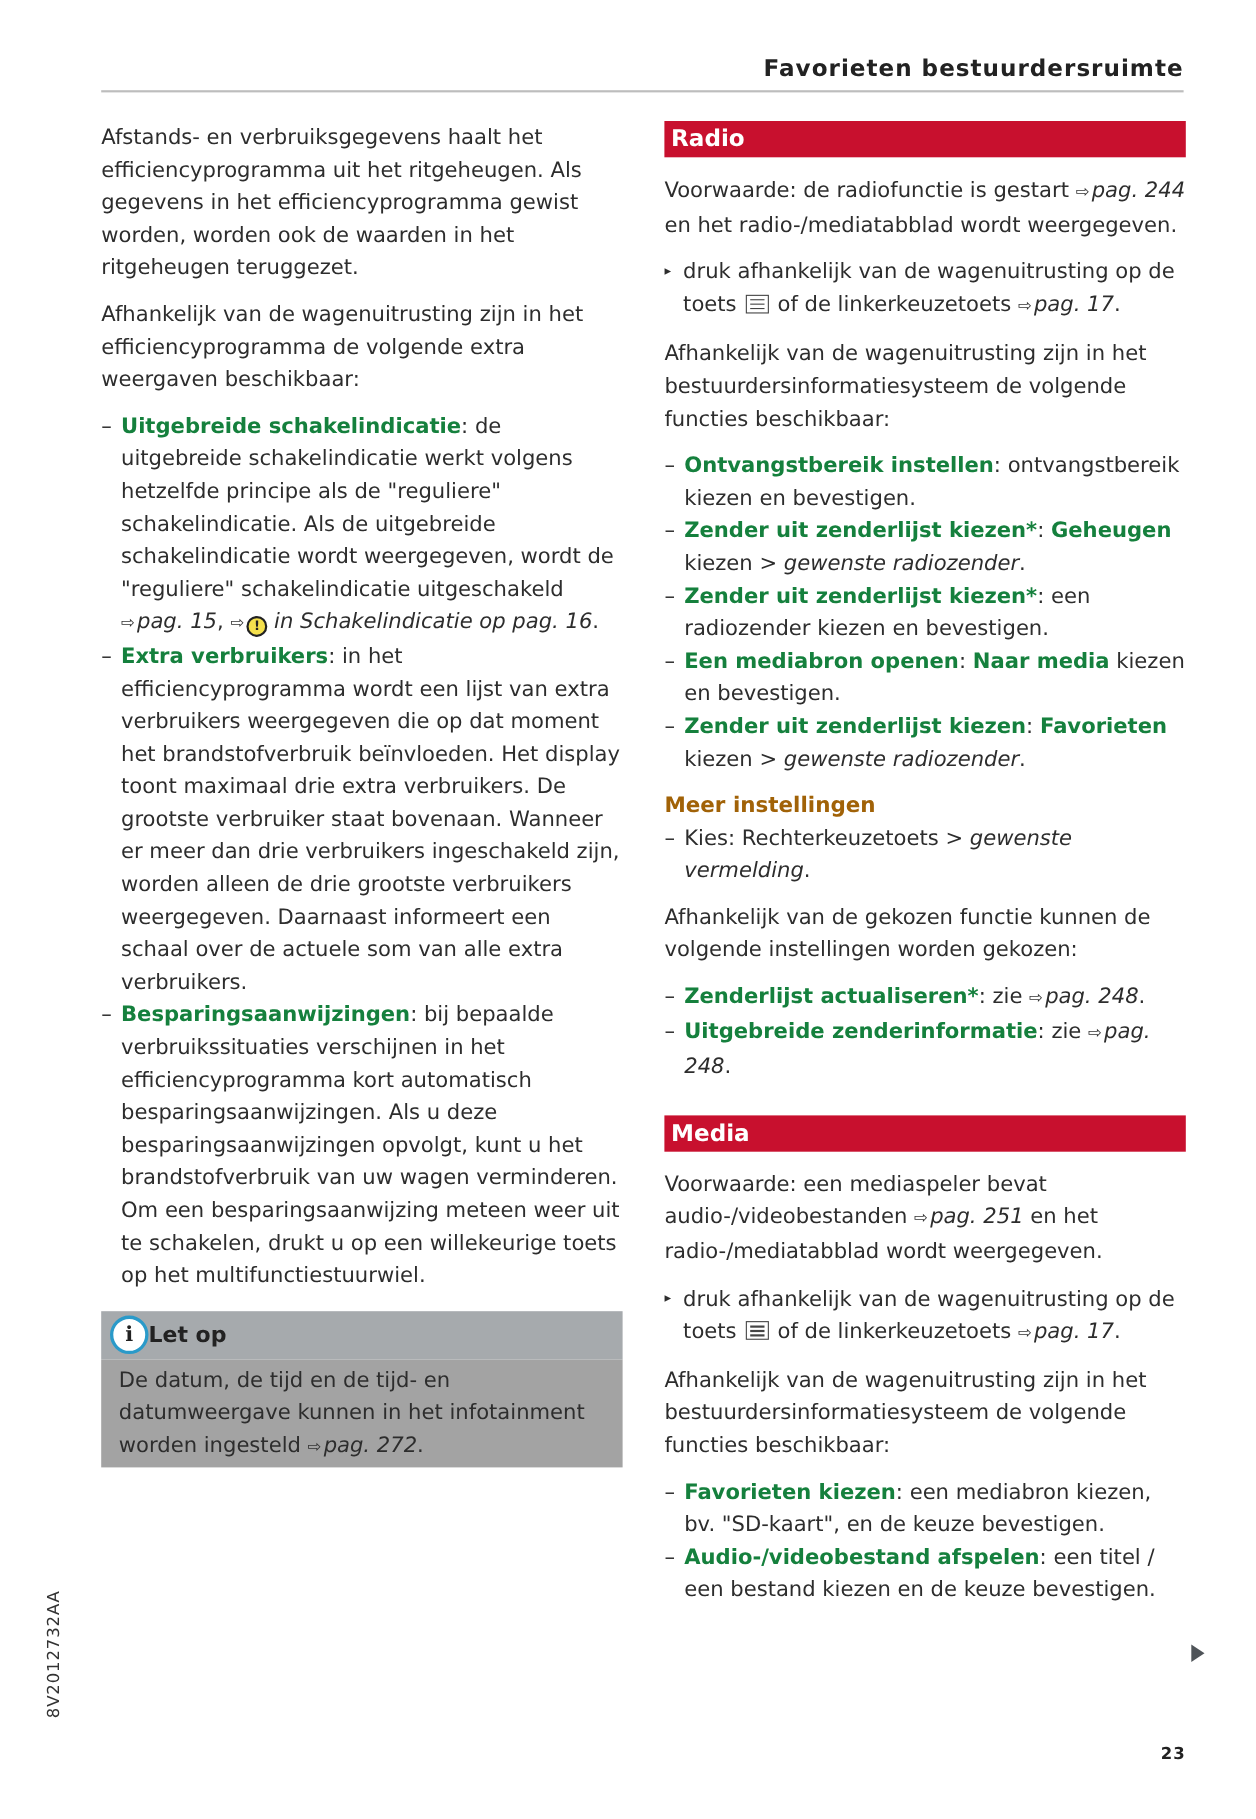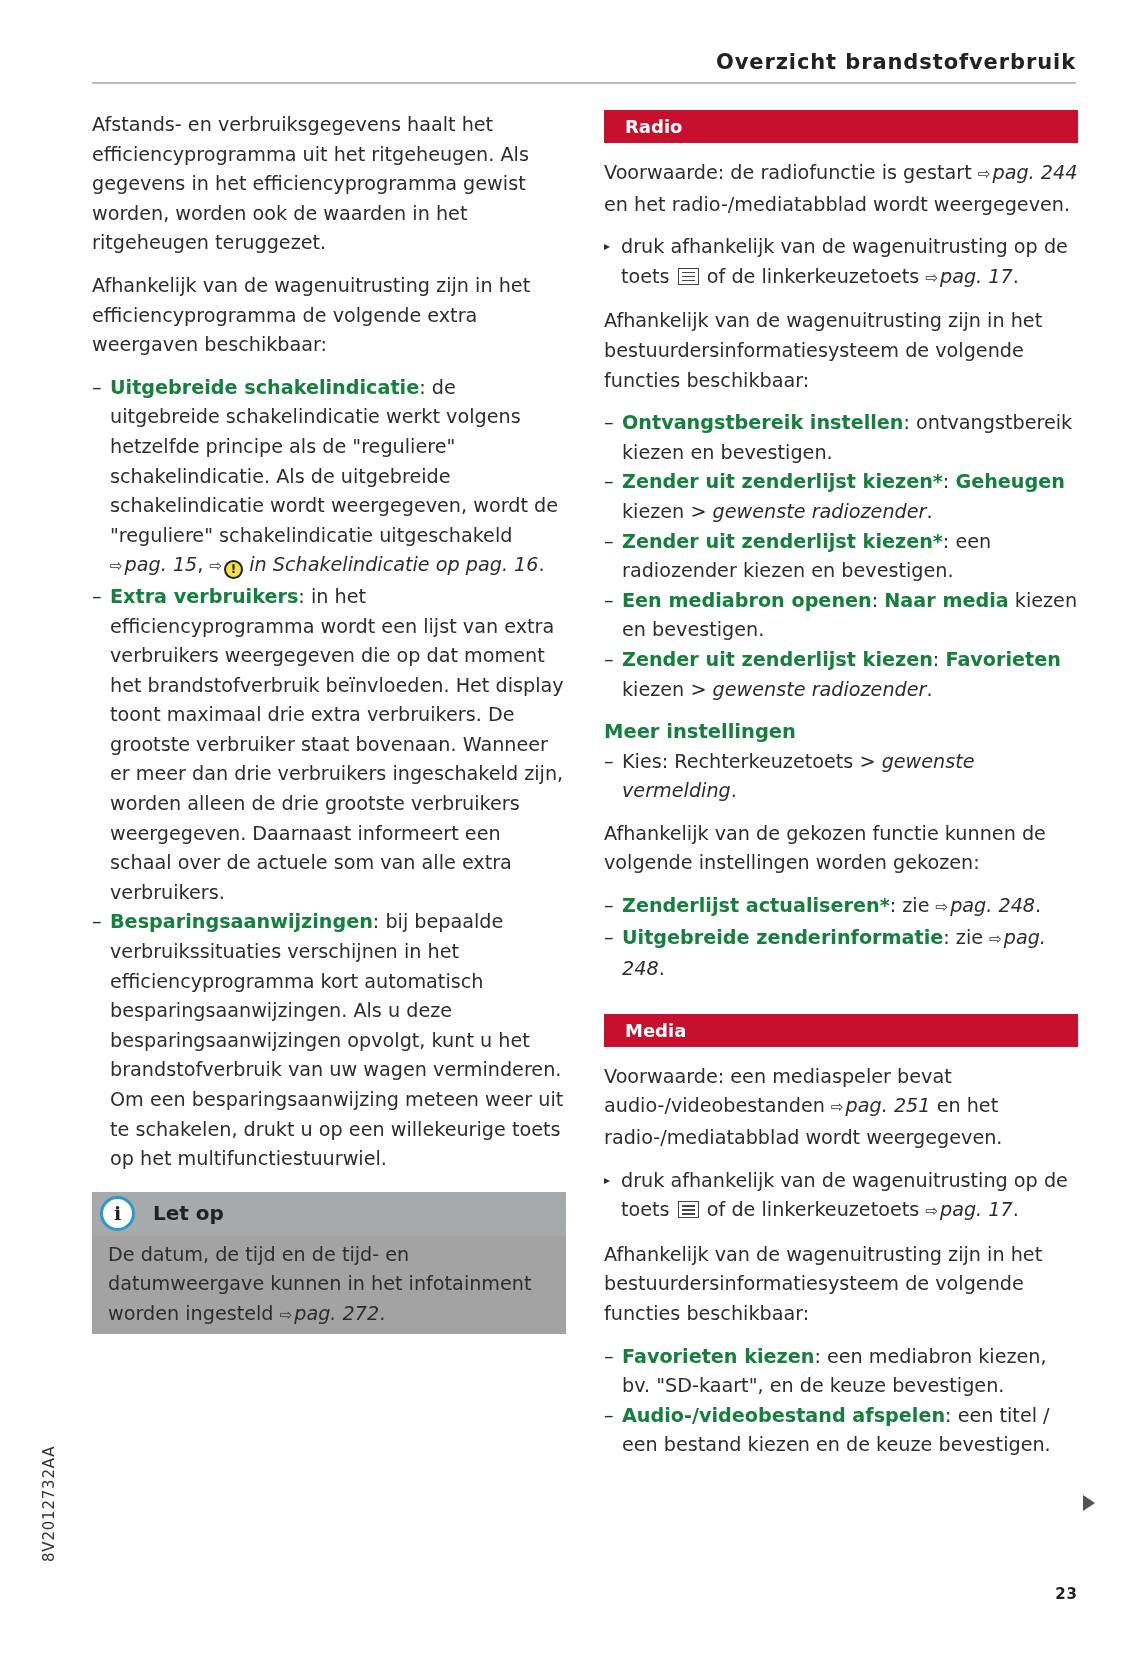"Overzicht brandstofverbruik" div.header-title { text: Overzicht brandstofverbruik -> Favorieten bestuurdersruimte }
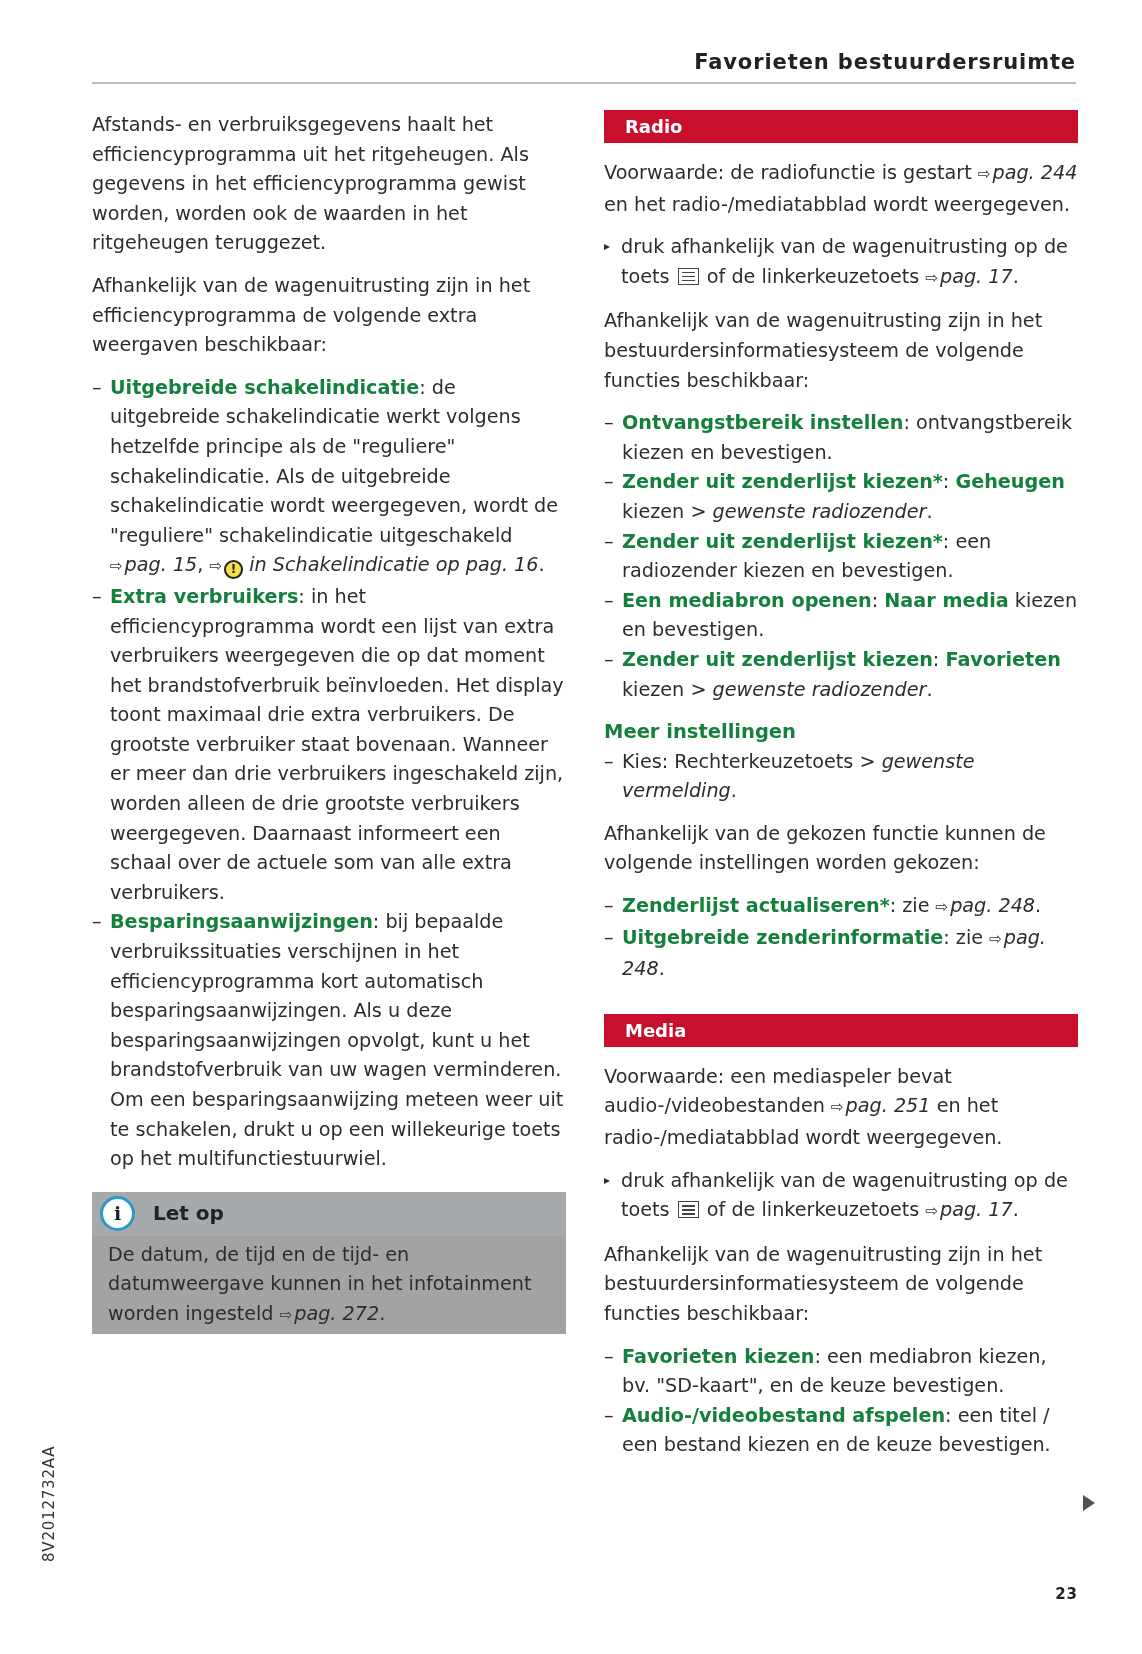"Radio" .section-bar { font-size: 18px -> 21px; padding-left: 21px -> 6px }
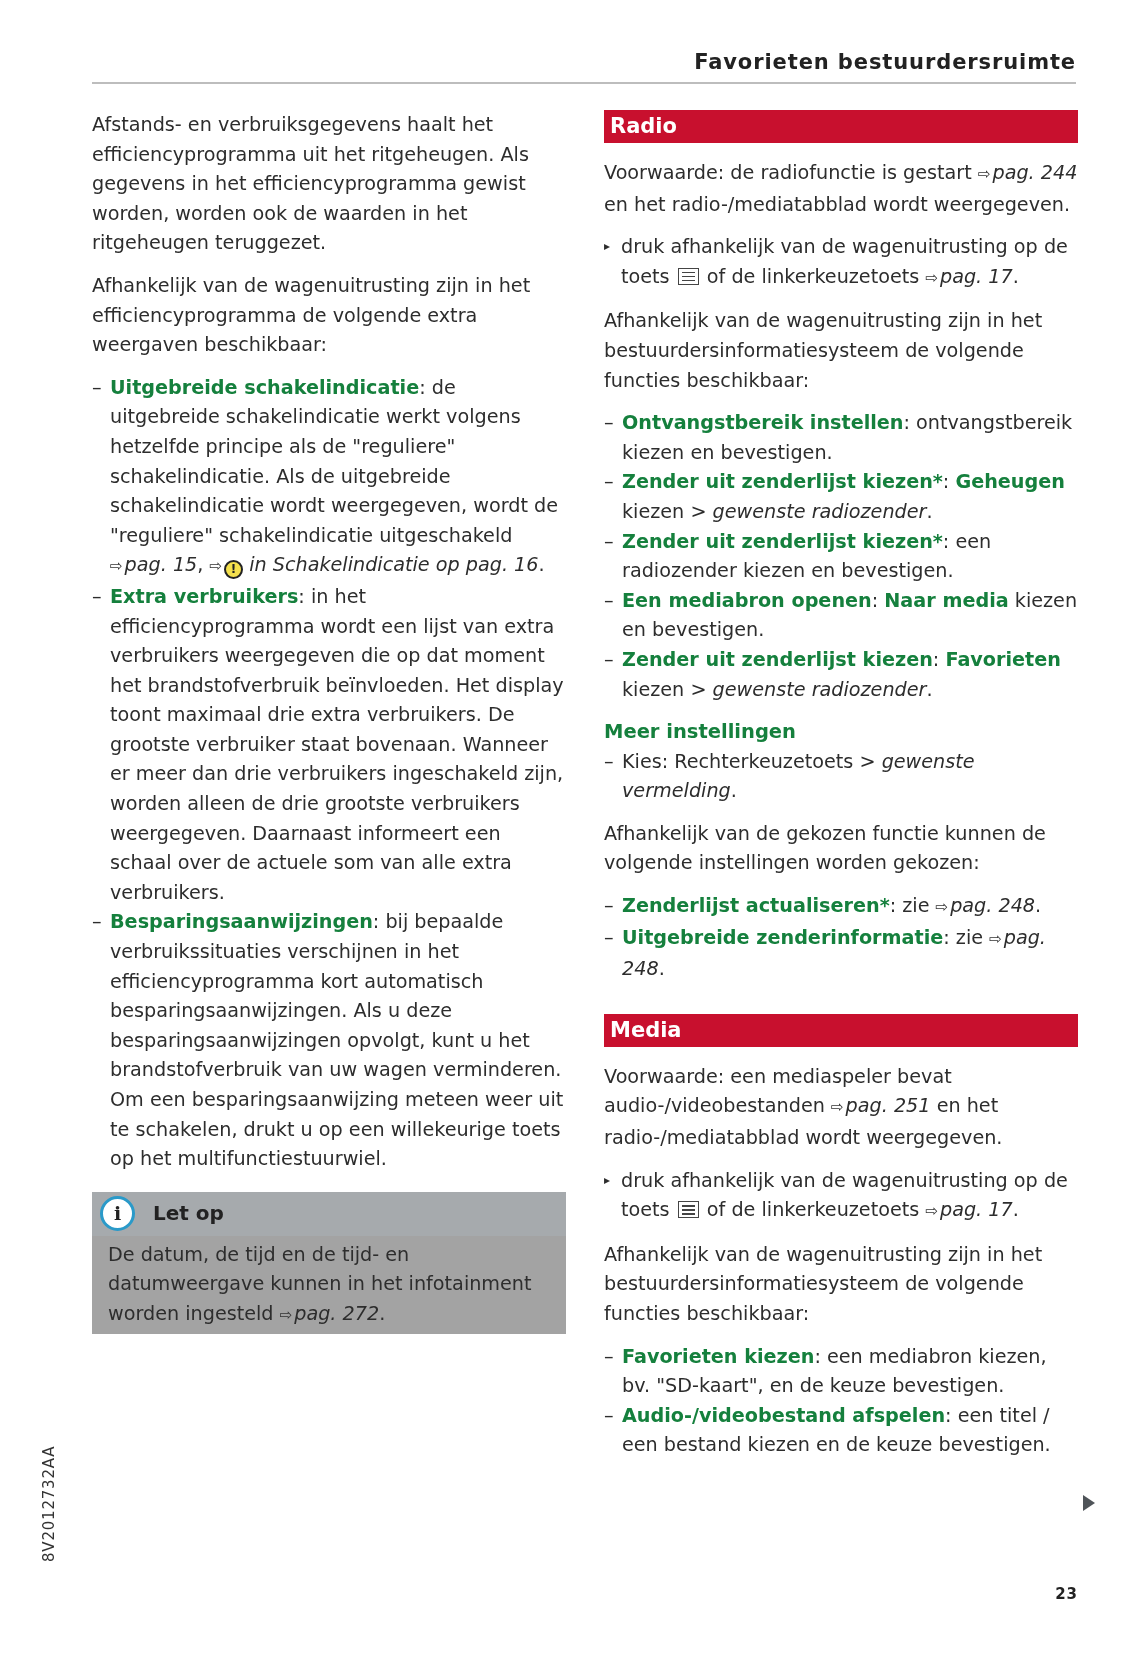"Meer instellingen" .subhead { color: #15803d -> #a16207 }
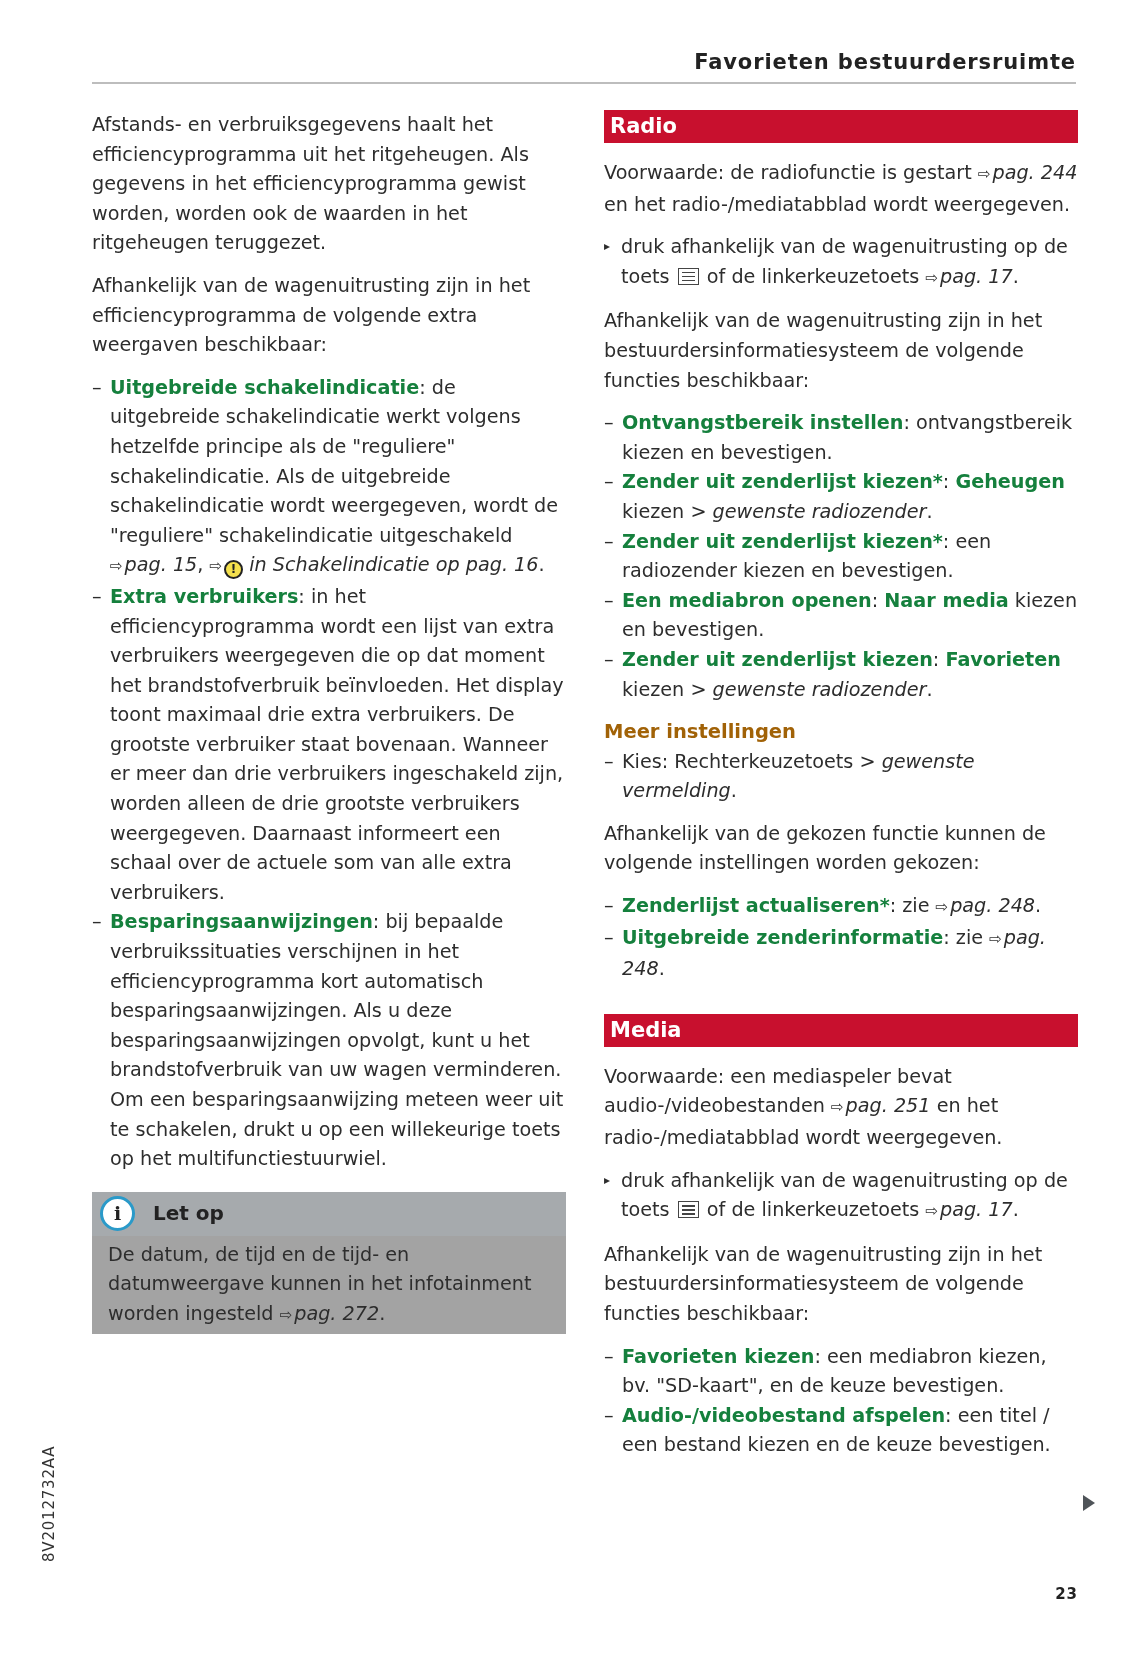"Let op" .note-title { margin-left: 18px -> none }
